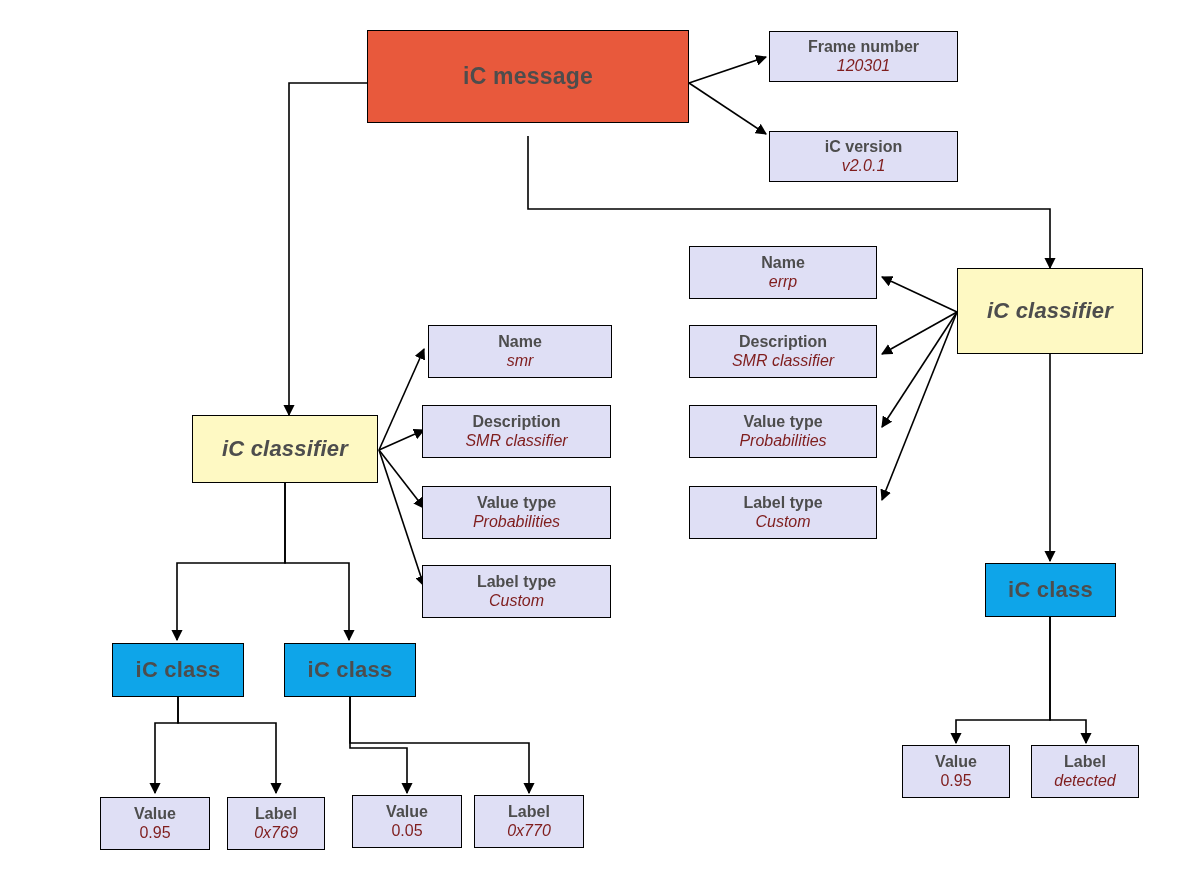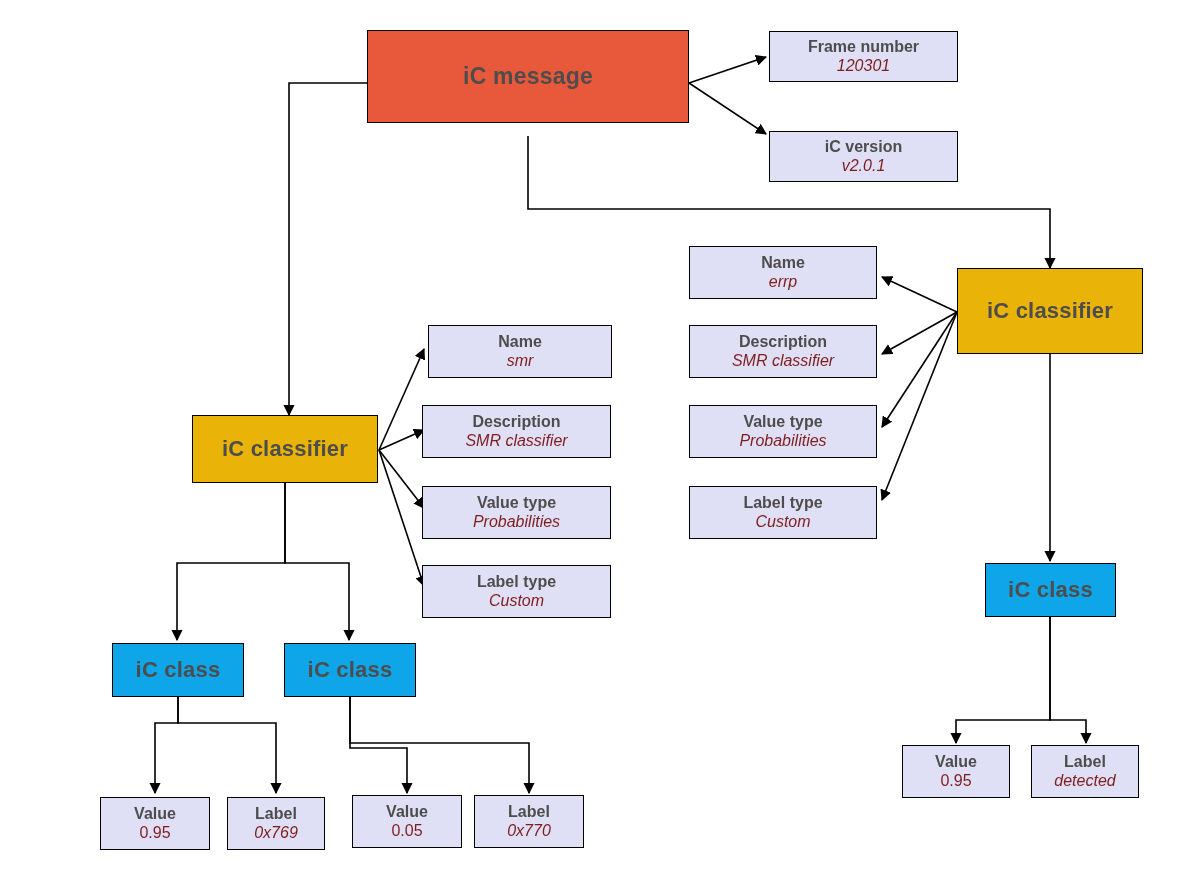"iC classifier" .node.classifier { background: #eab308 -> #fef9c3; font-style: none -> italic }
